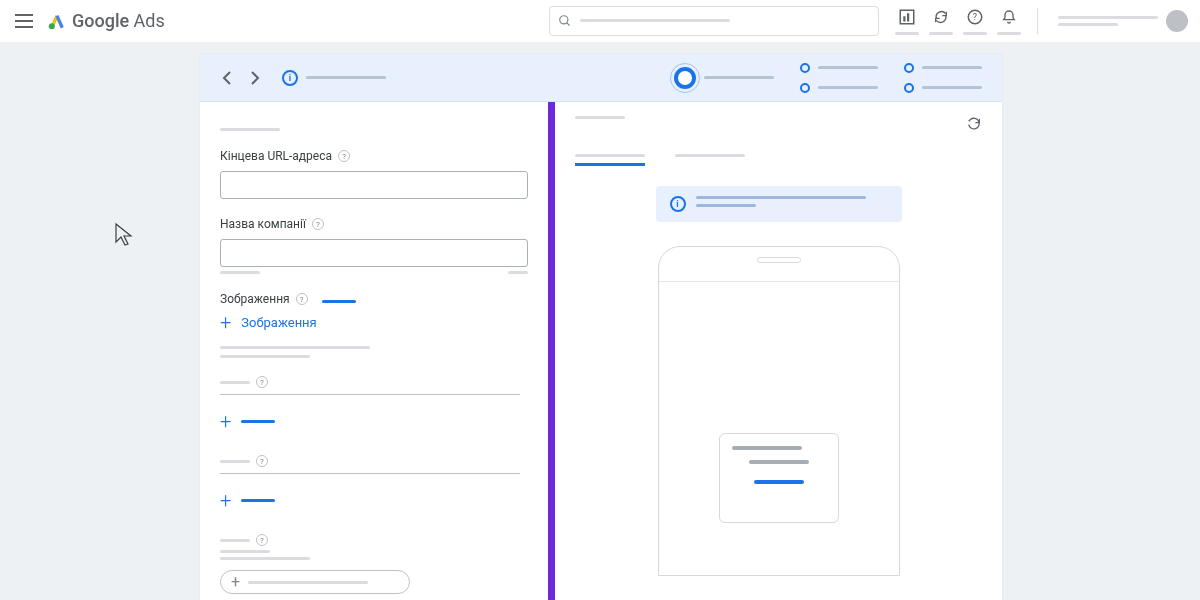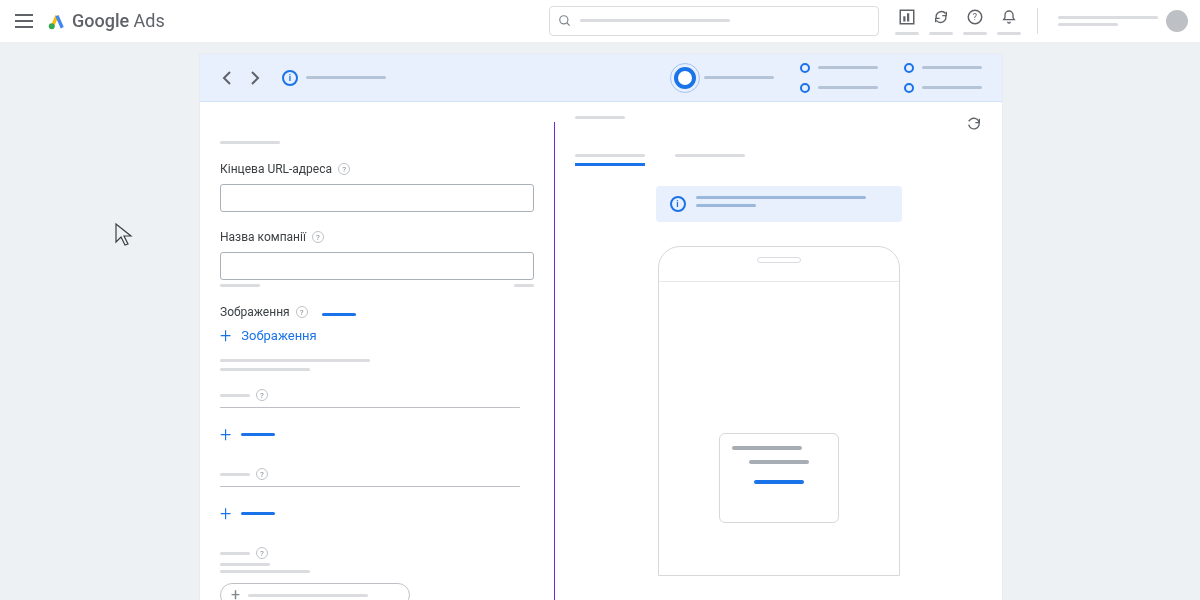"Кінцева URL-адреса" .form-panel { border-right: 1px solid #6d28d9 -> 7px solid #6d28d9; margin-top: 20px -> none; padding: 19px 20px -> 26px 20px }
